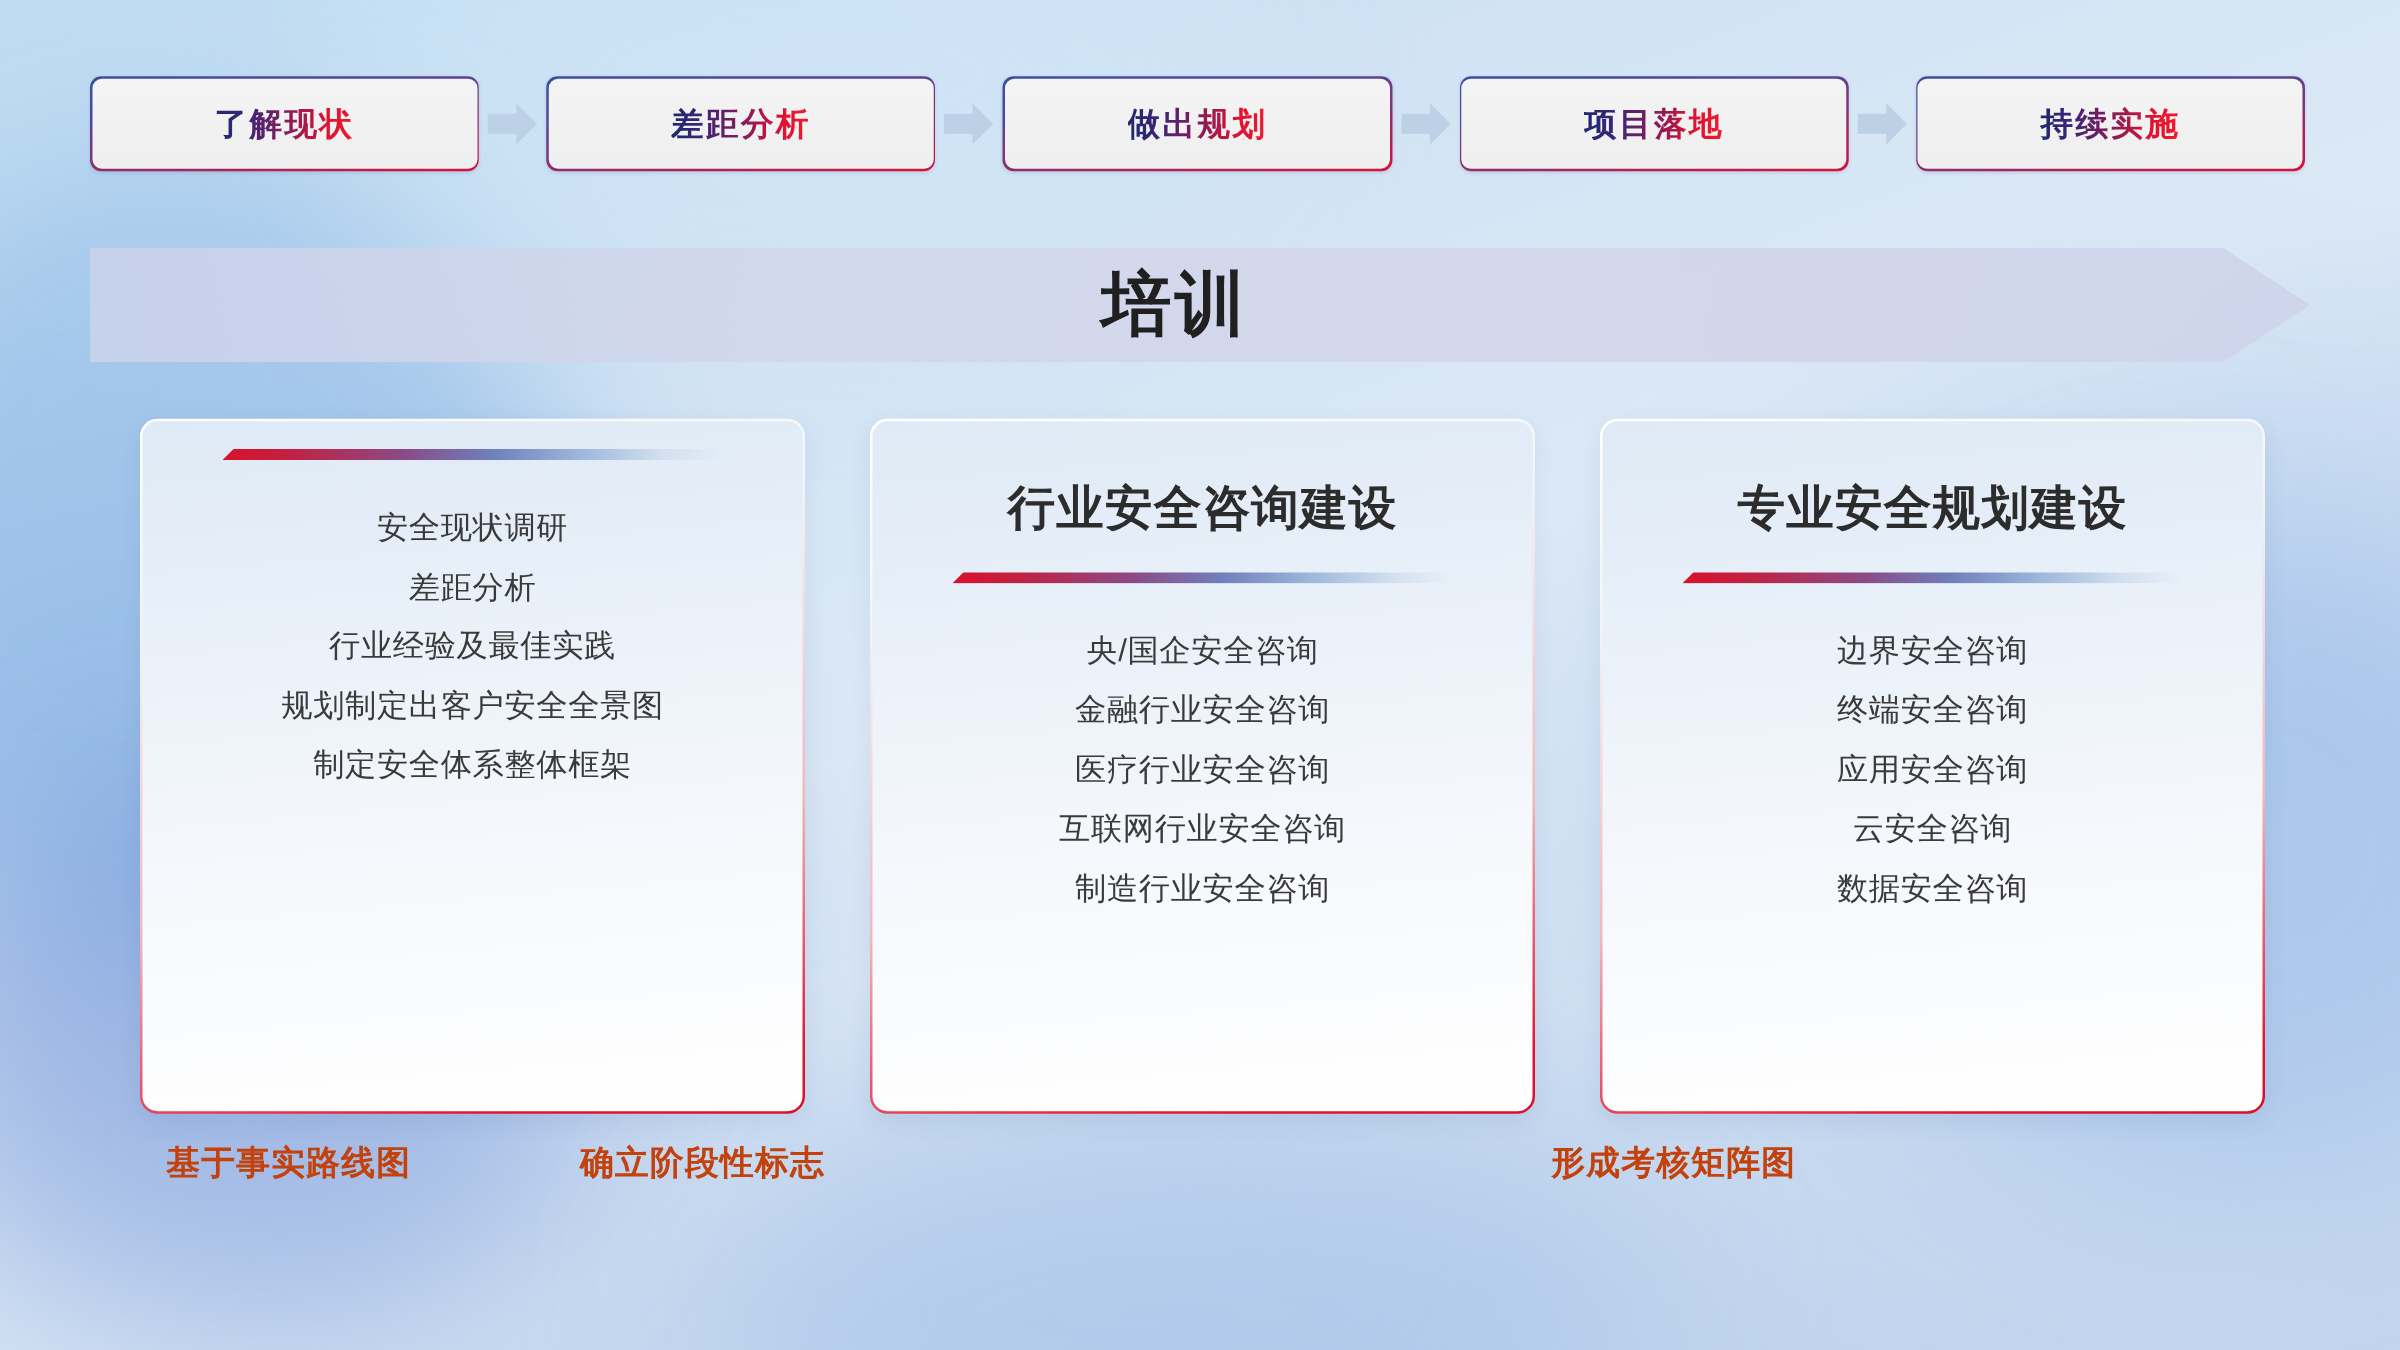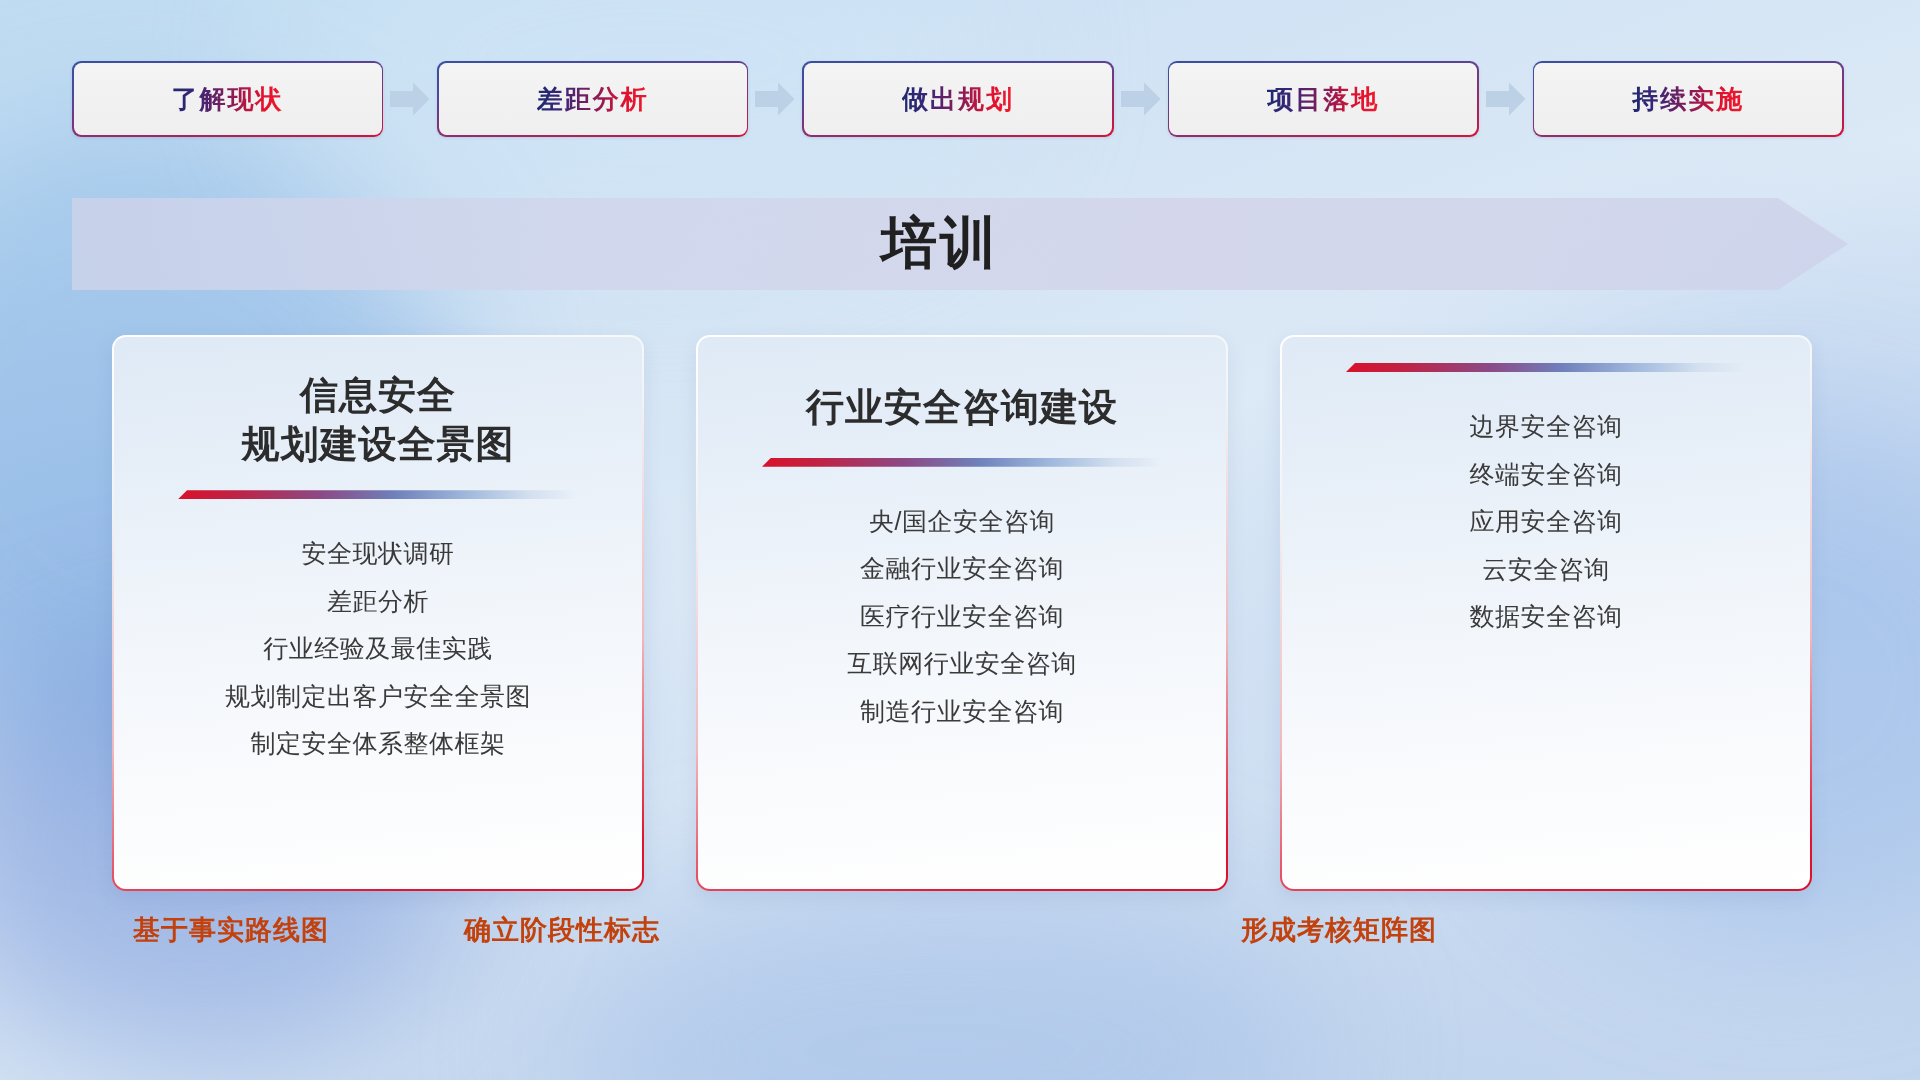"信息安全" div.card-title { html: <div>信息安全 规划建设全景图</div> -> none }
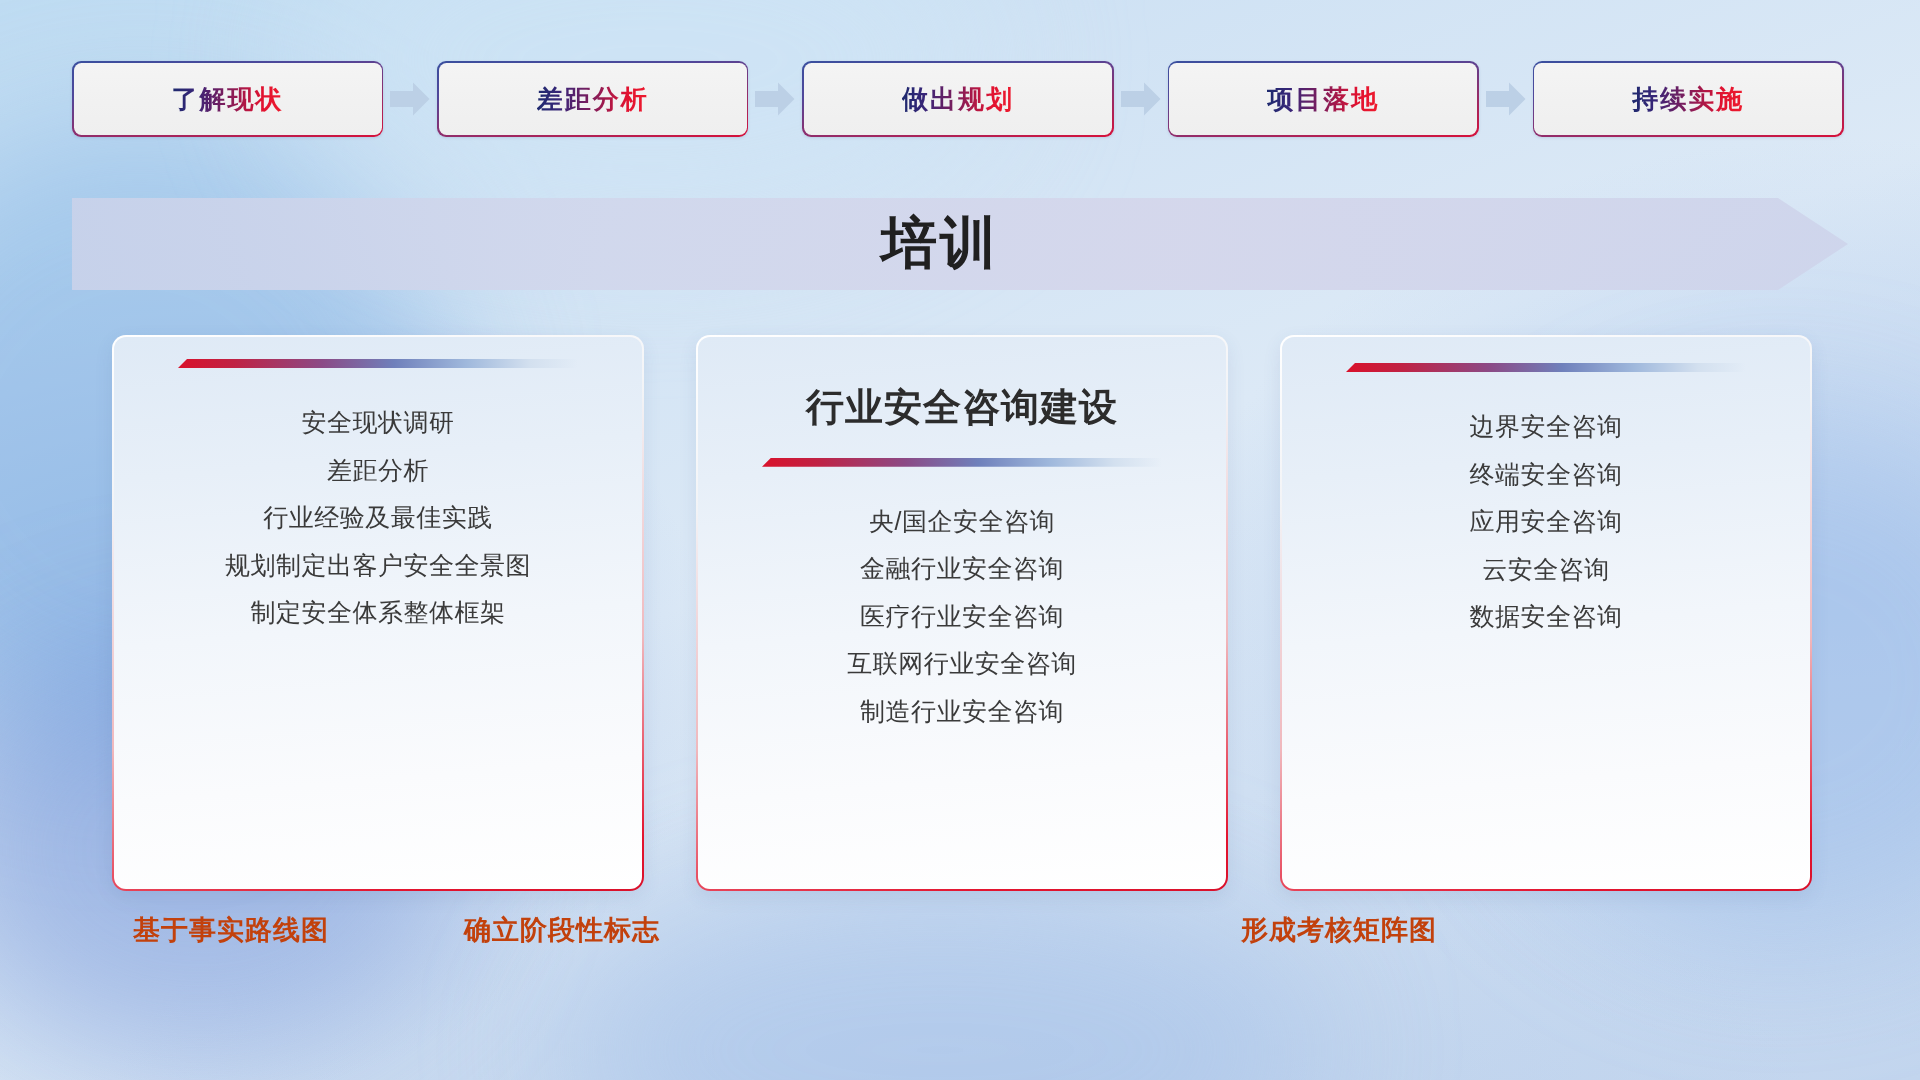"专业安全规划建设" div.card-title { html: none -> <div>专业安全规划建设</div> }
